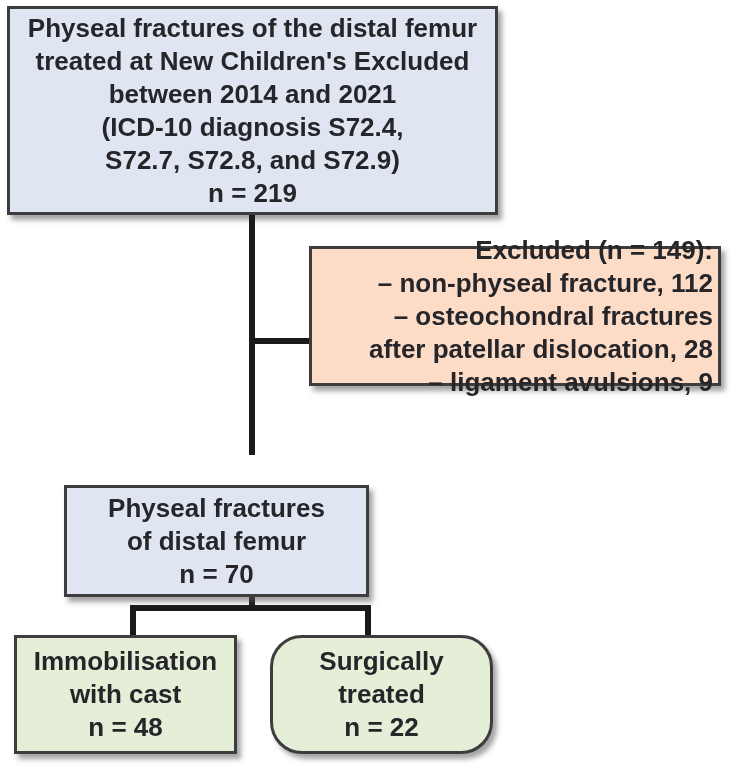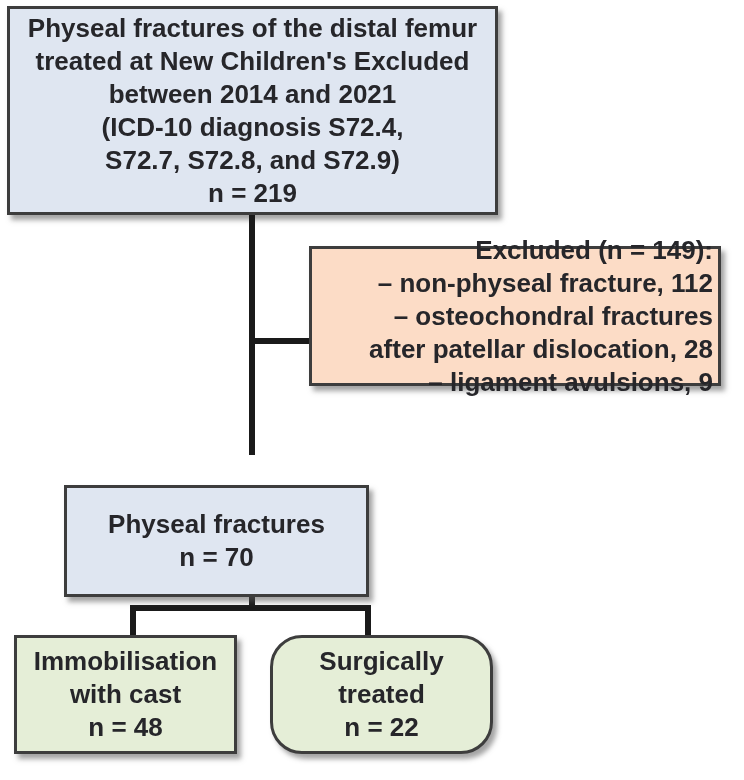"of distal femur" div.line { html: none -> <div>of distal femur</div> }
